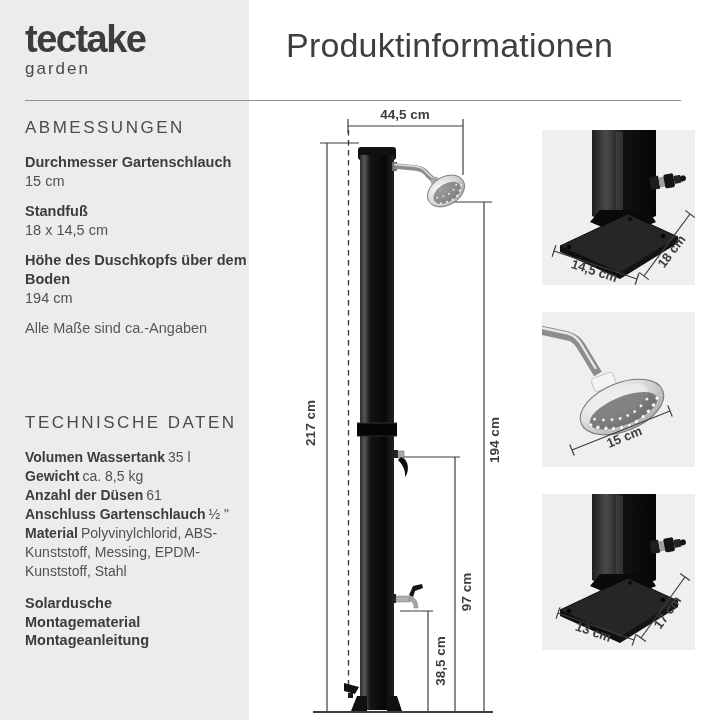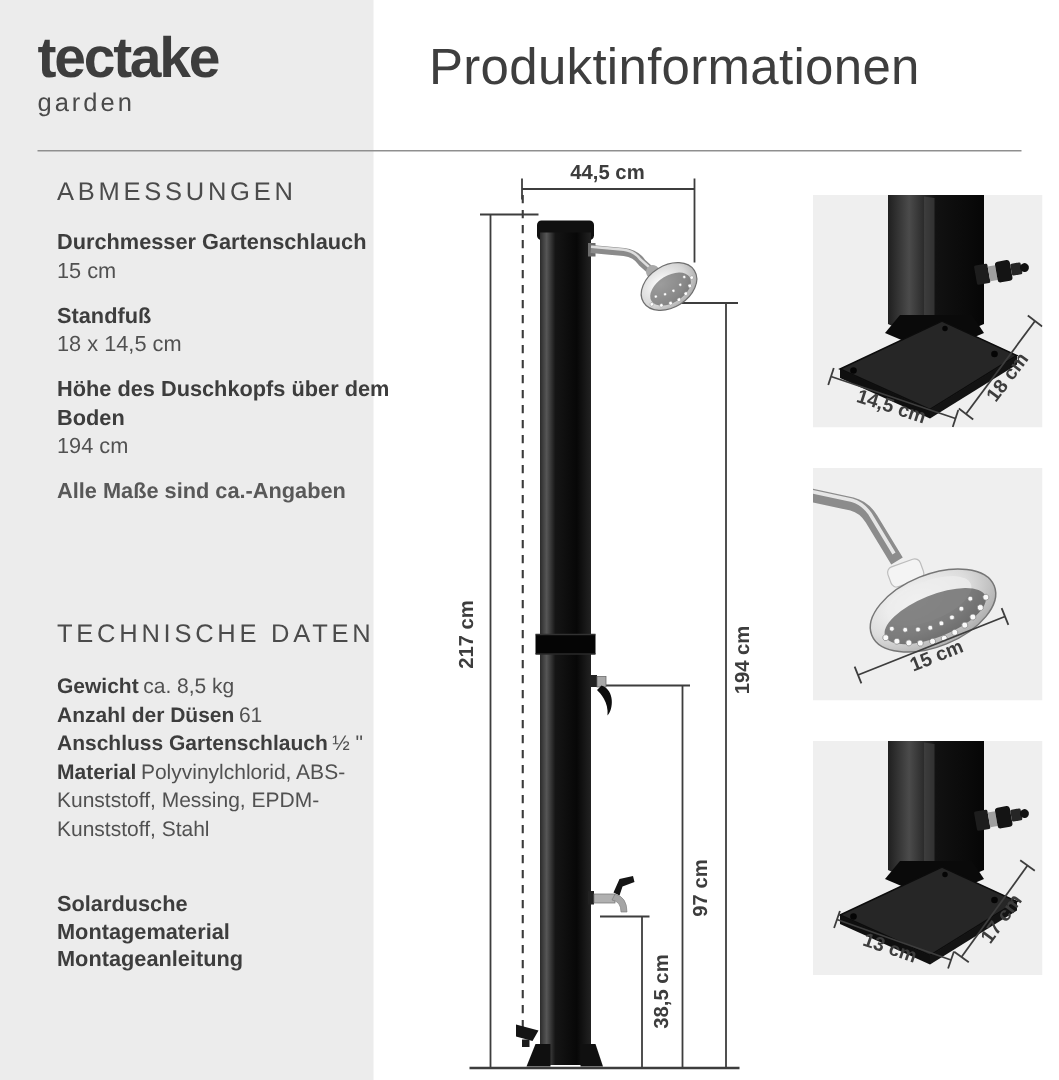"ABMESSUNGEN" .sec { left: 38px -> 25px }
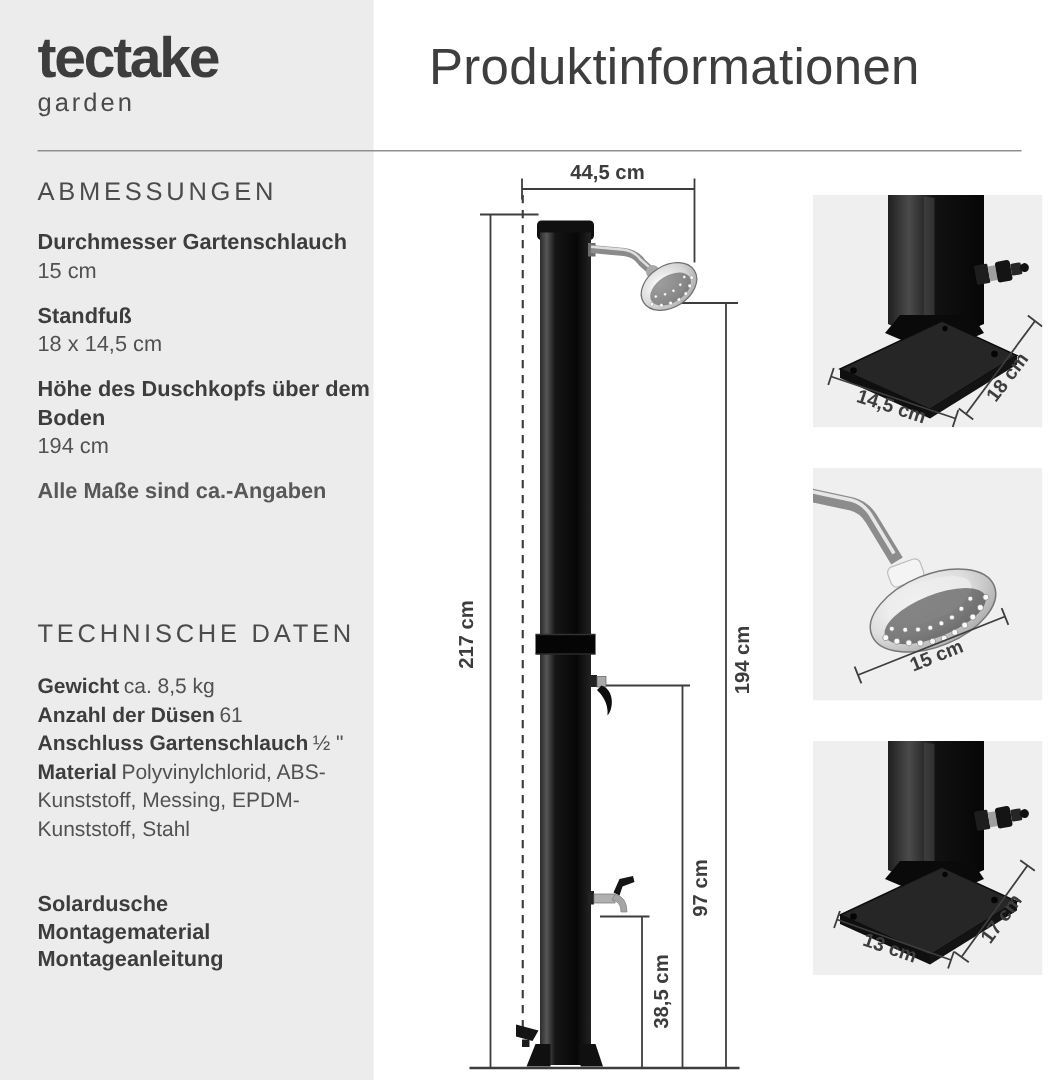"Alle Maße sind ca.-Angaben" .note { font-weight: bold -> none }
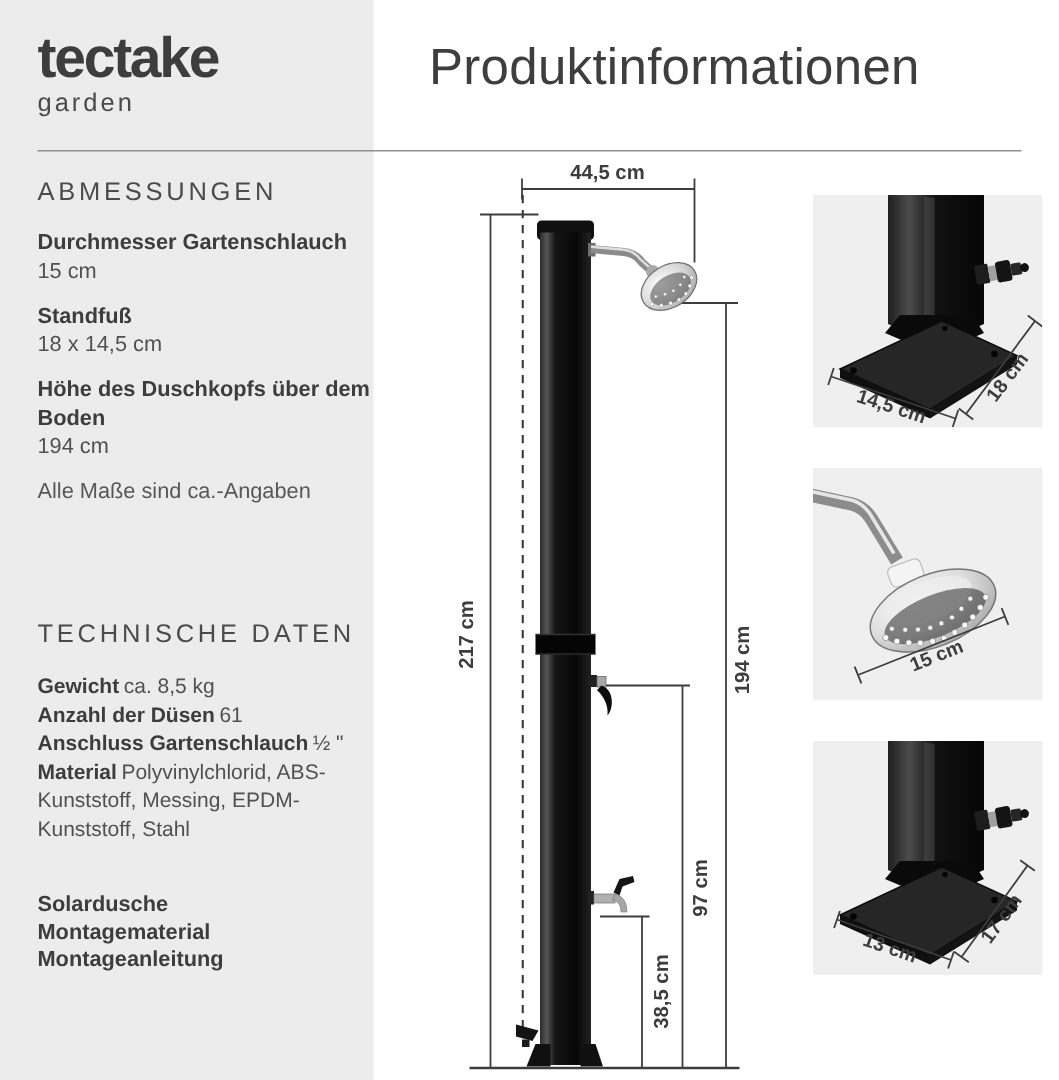"Volumen Wassertank 35 l" div.ti { html: none -> <div><span>Volumen Wassertank</span><span>35 l</span></div> }
